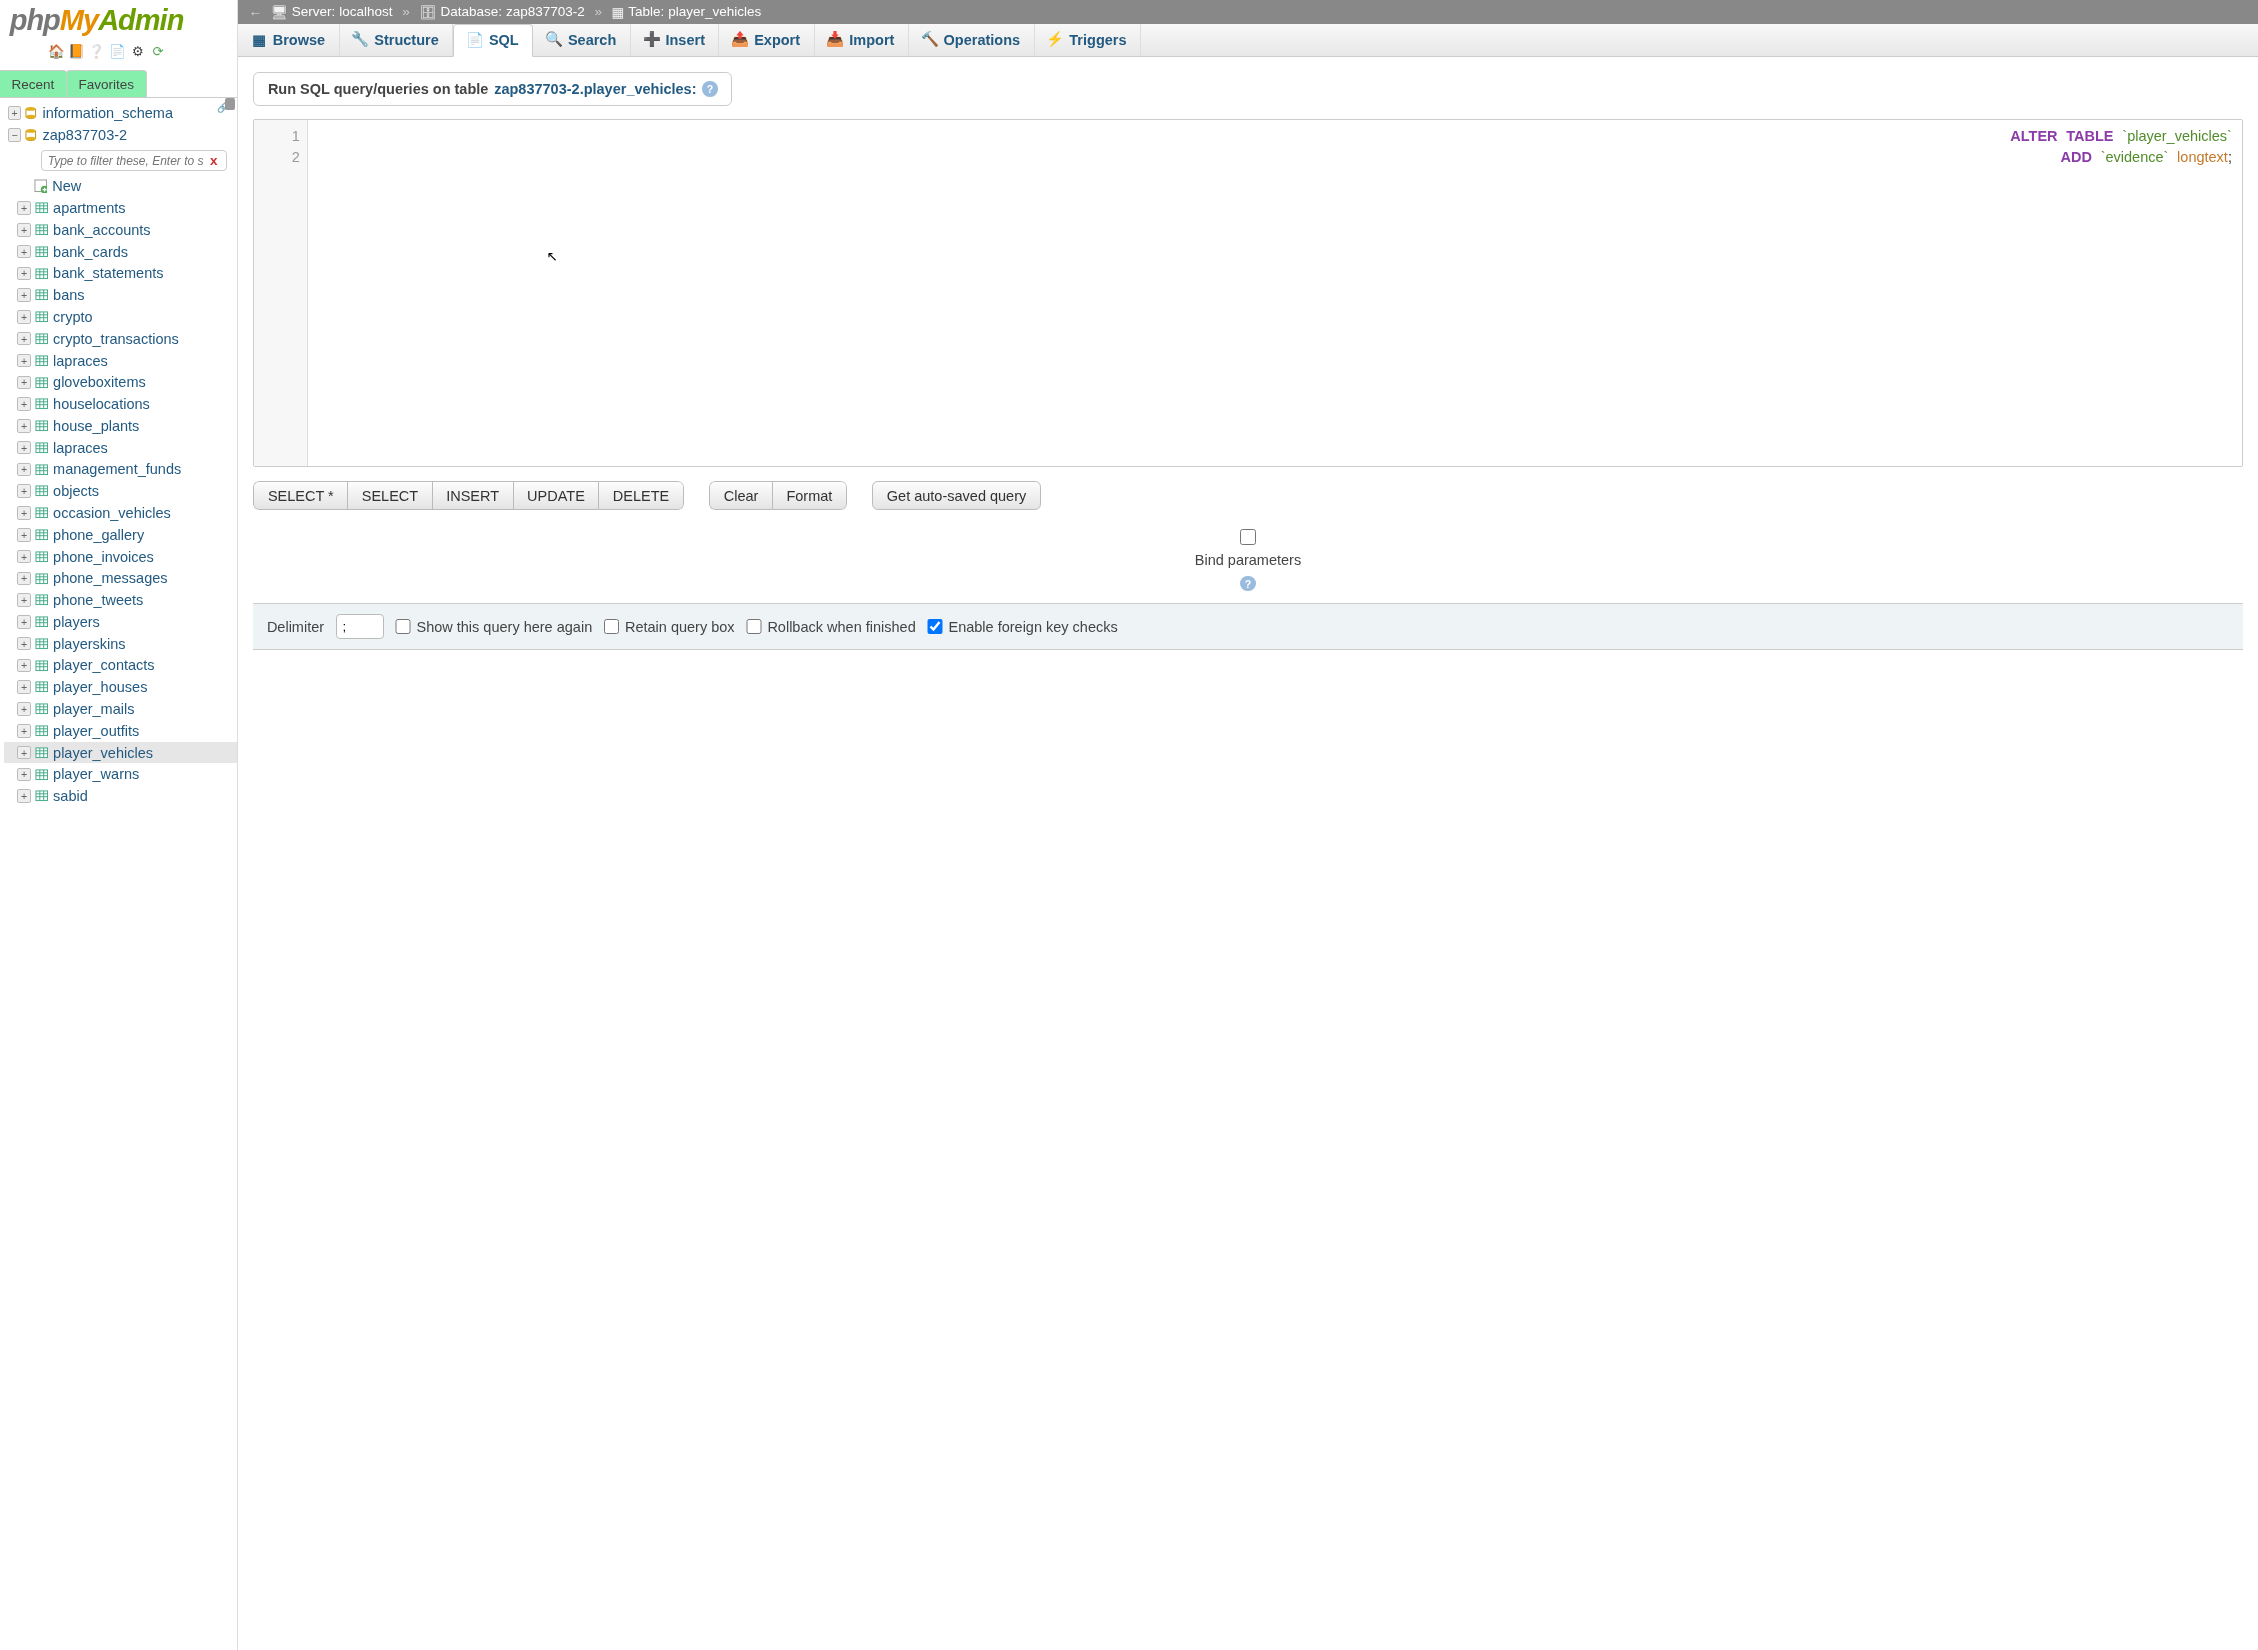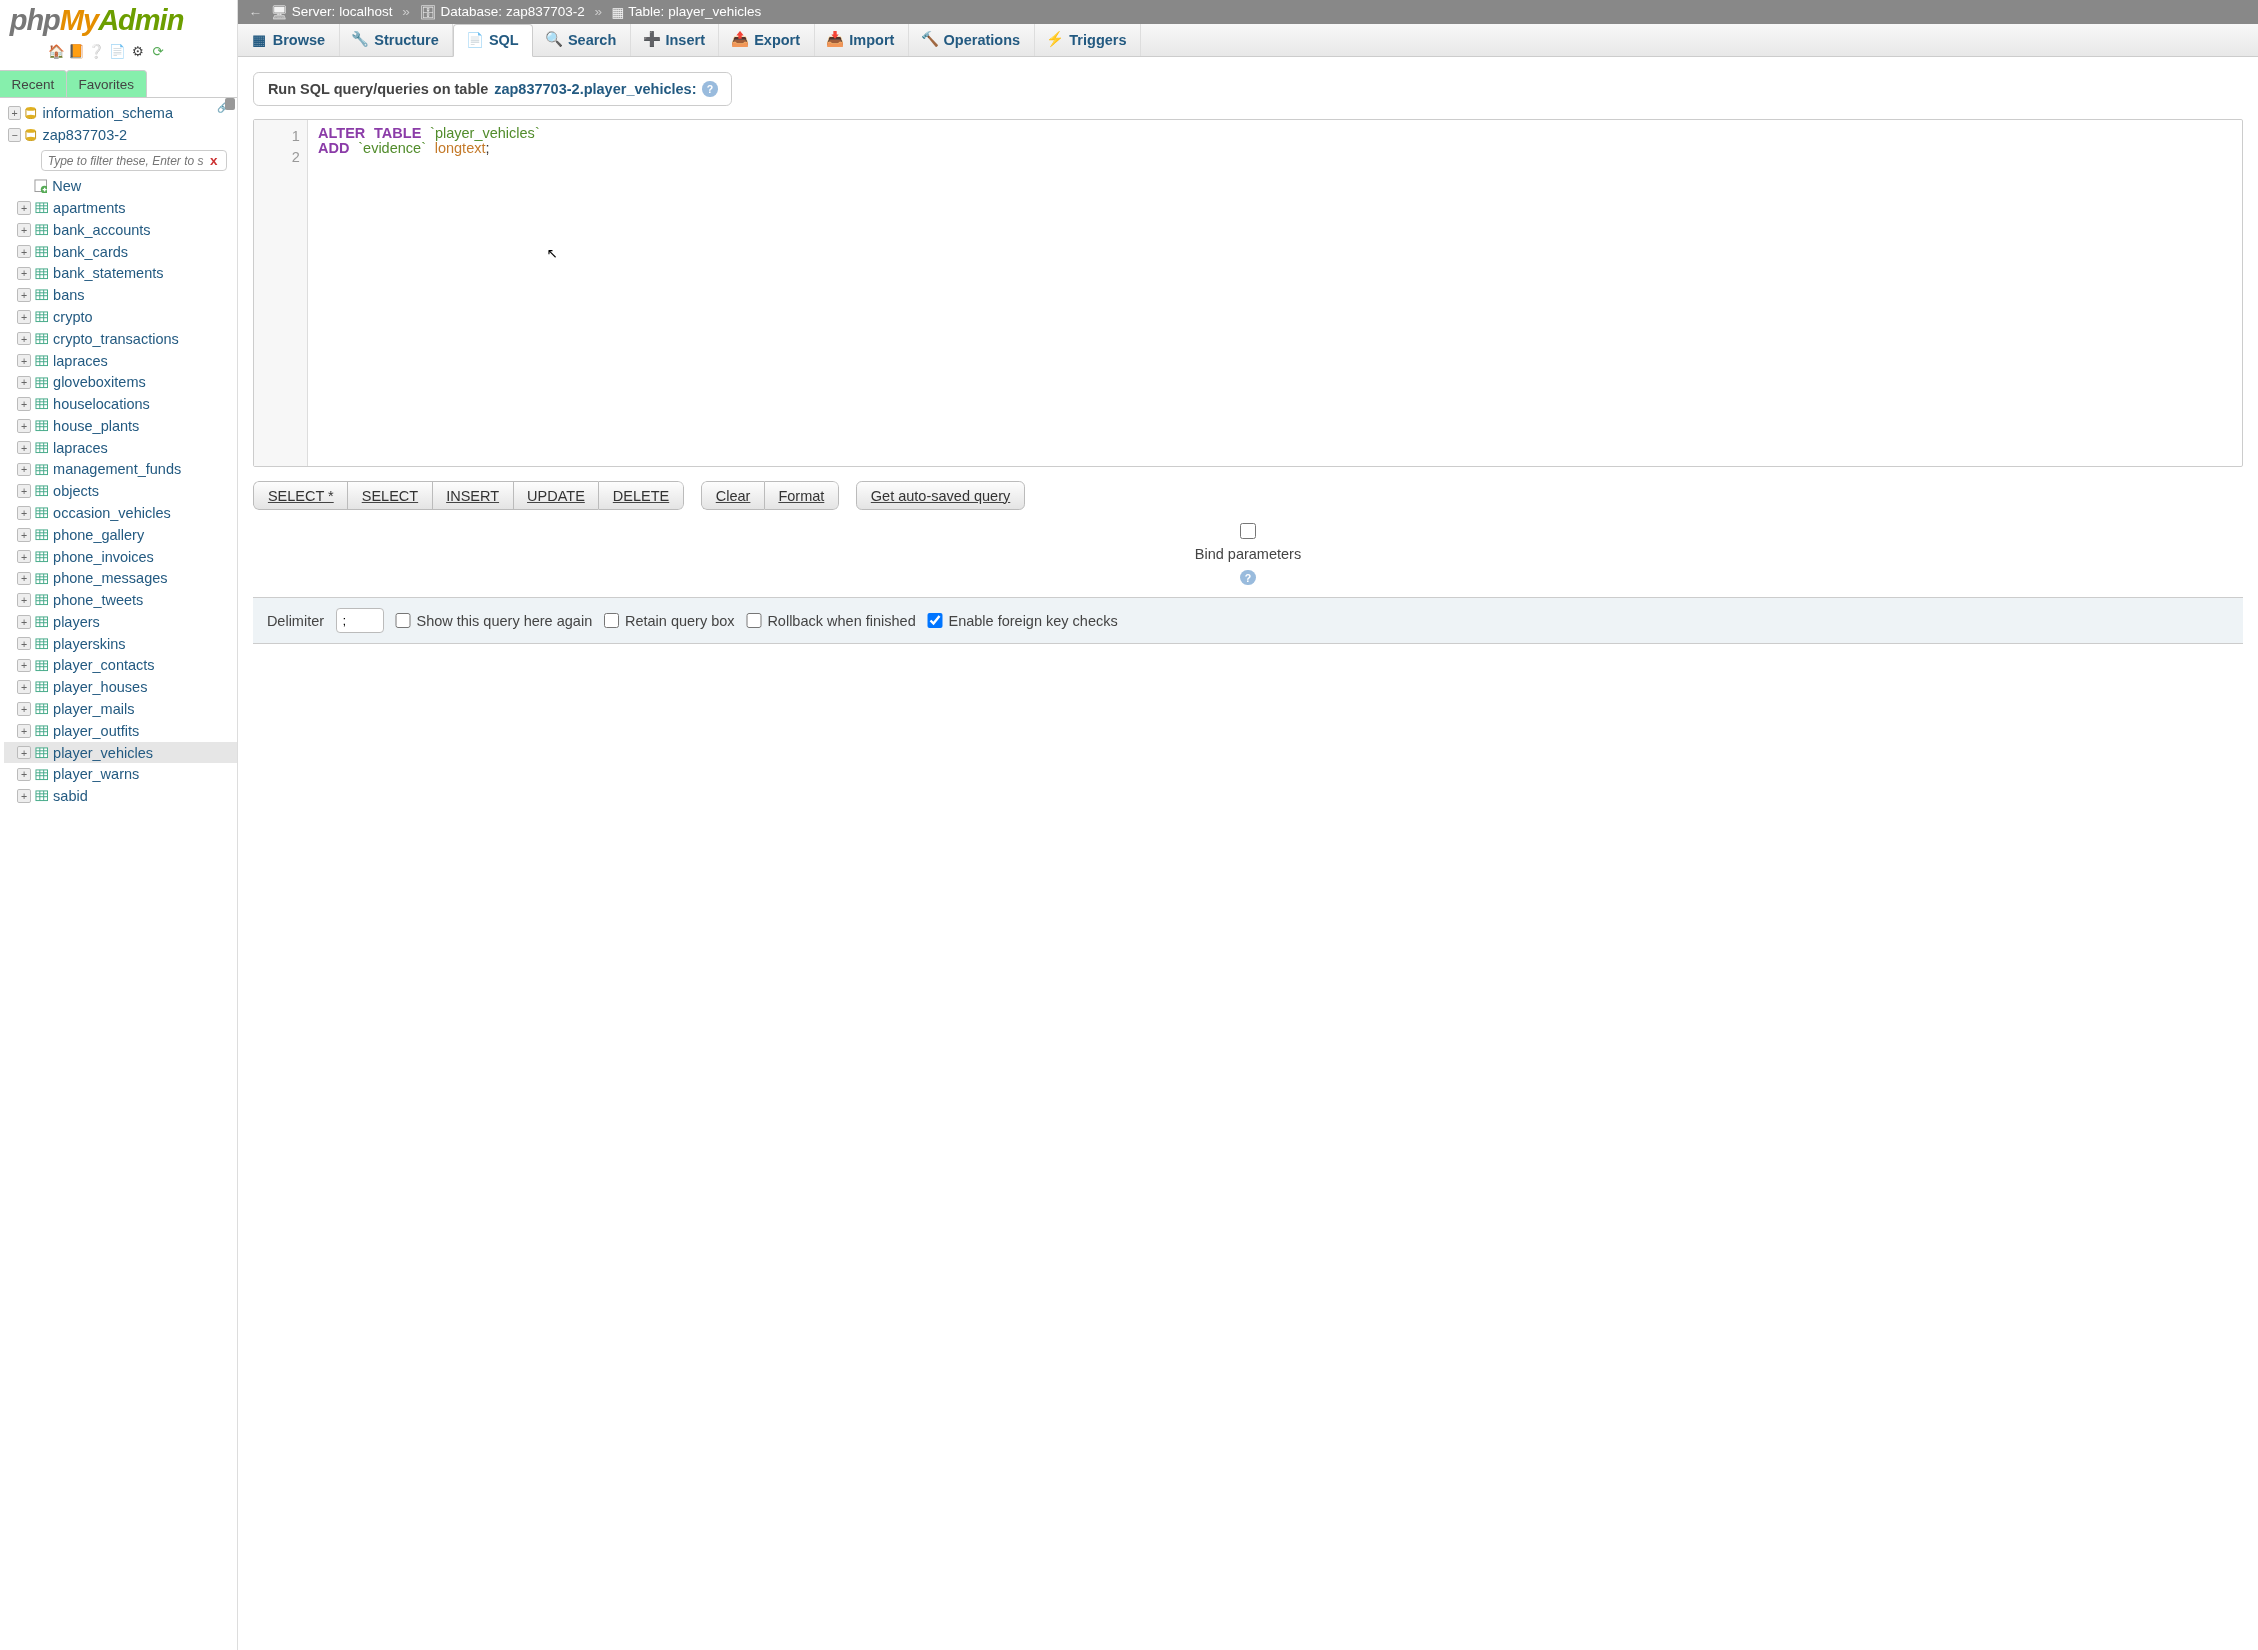"ALTER TABLE `player_vehicles` ADD" .code { line-height: 15px -> 21px; text-align: none -> right }
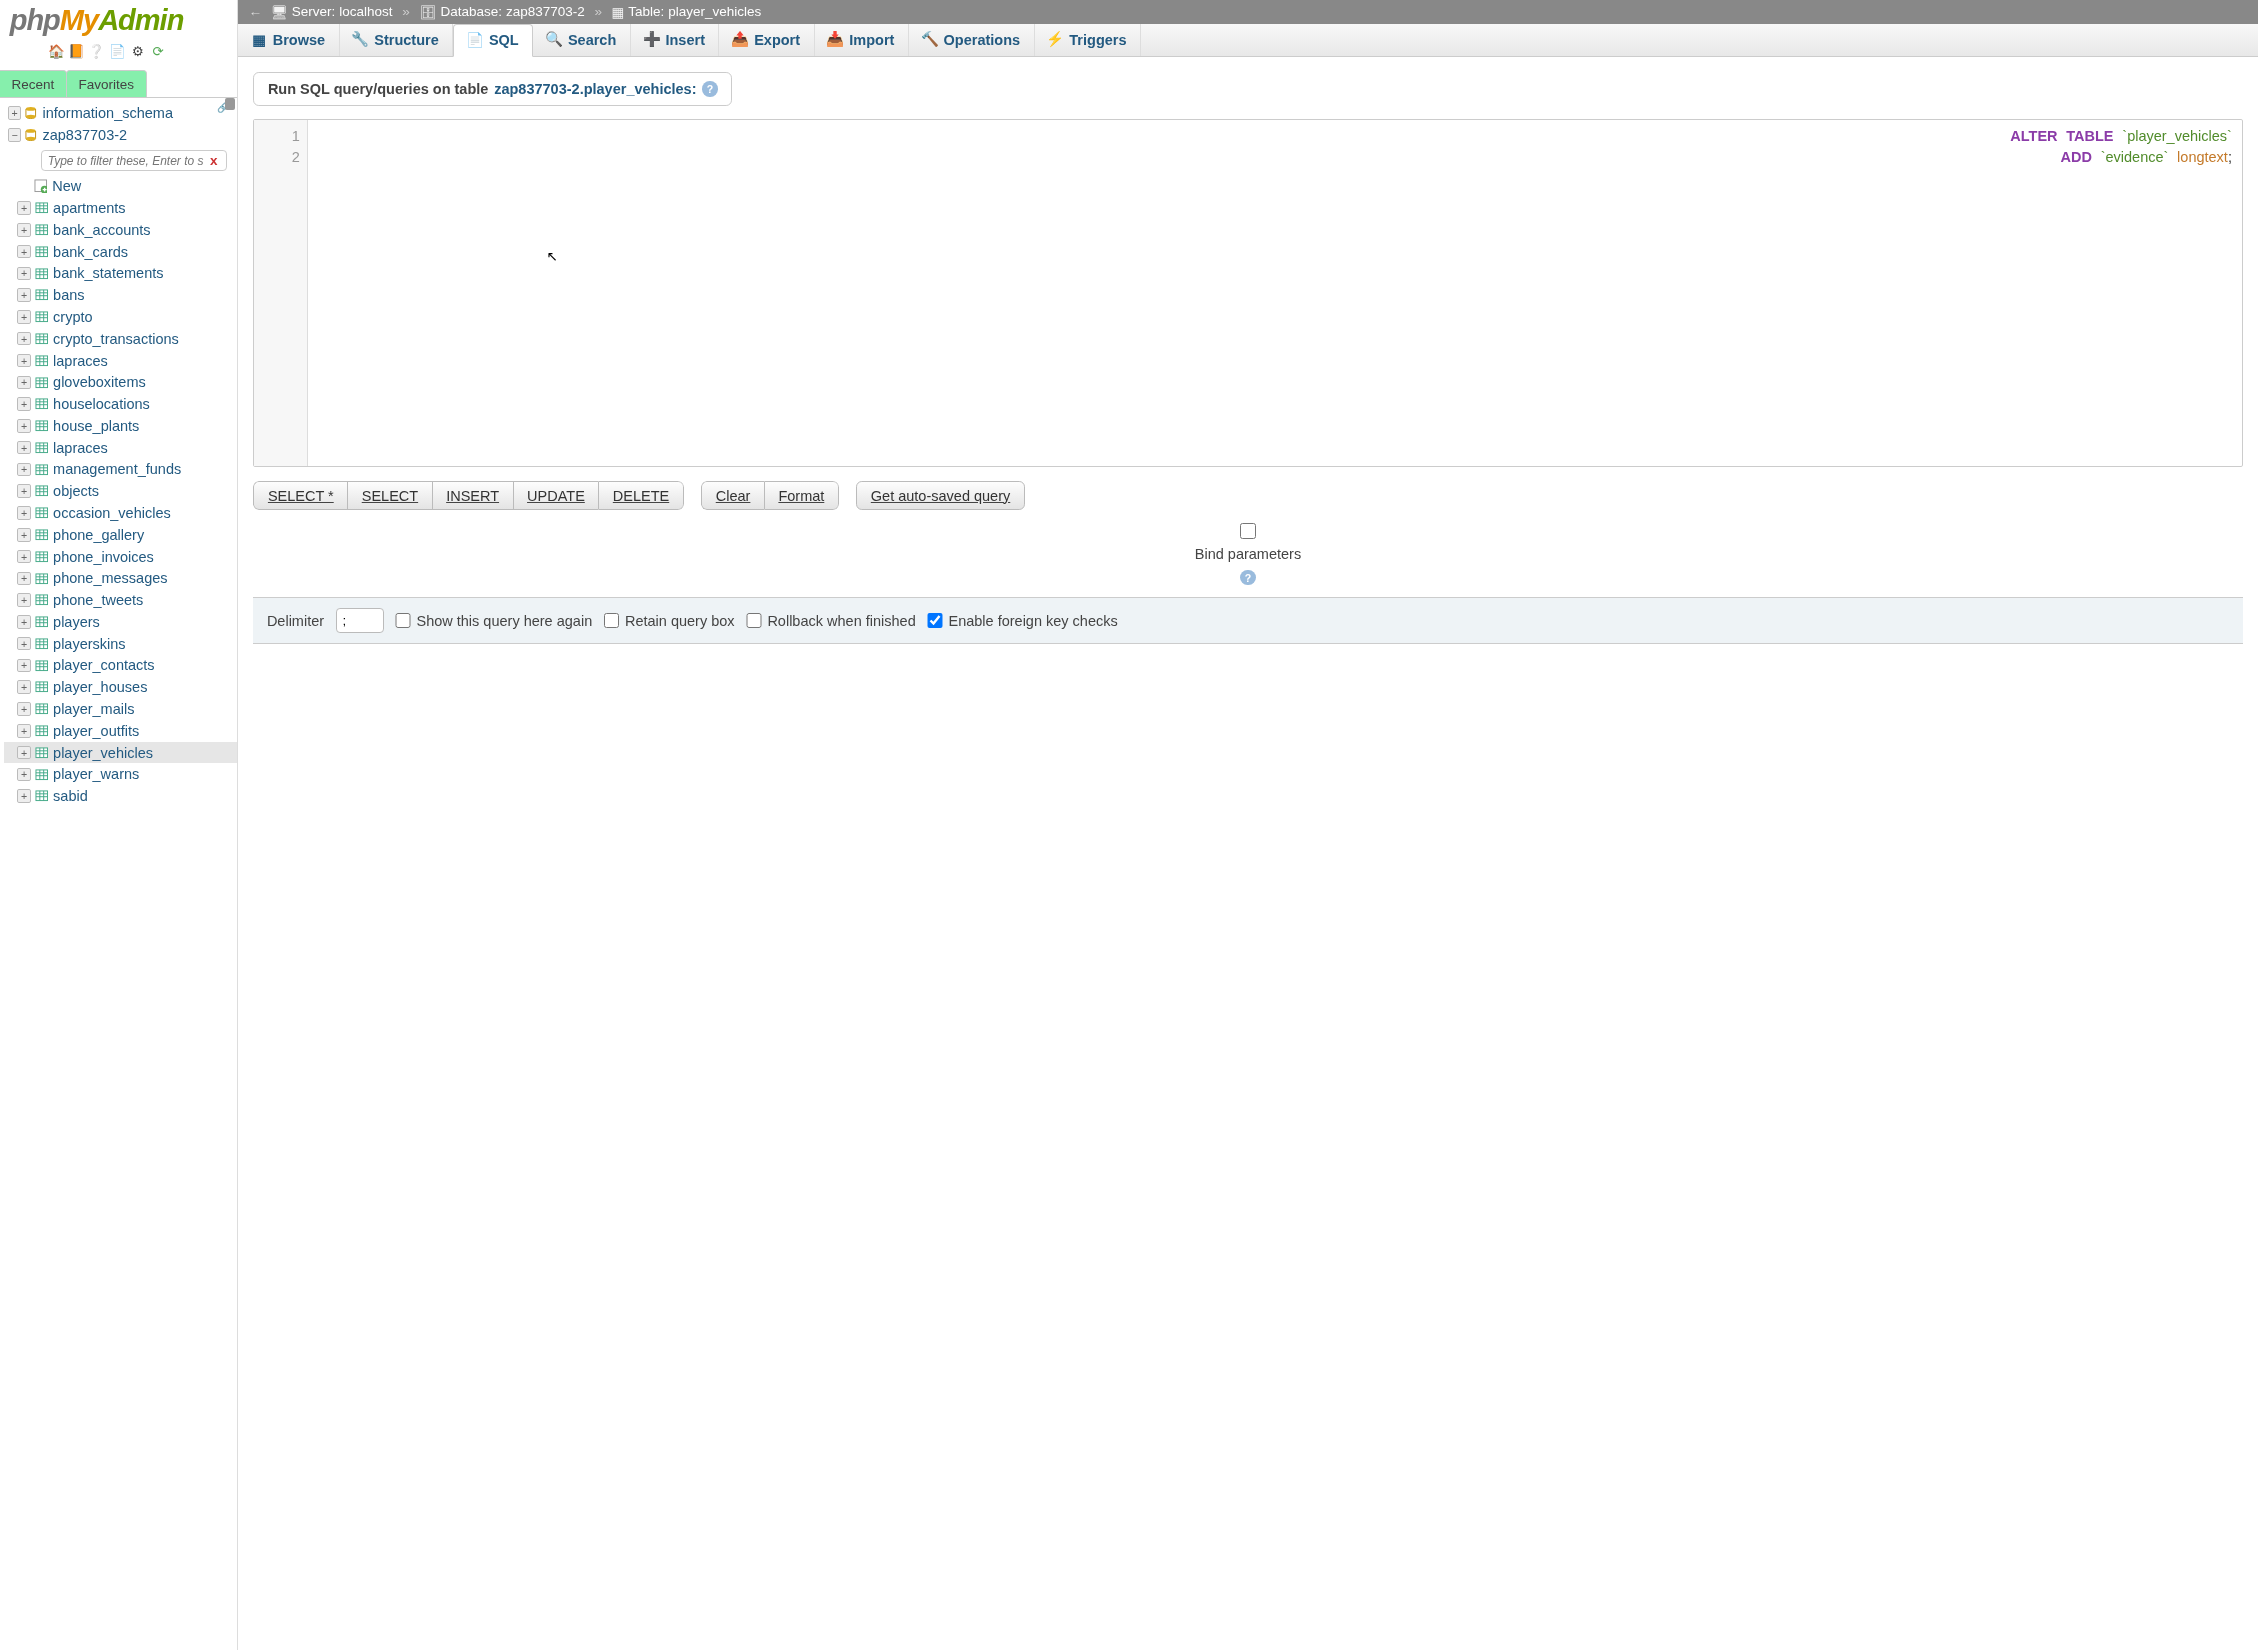"SELECT *" .btn-row { gap: 4px -> 12px; margin-bottom: 13px -> 19px; text-decoration: underline -> none }
